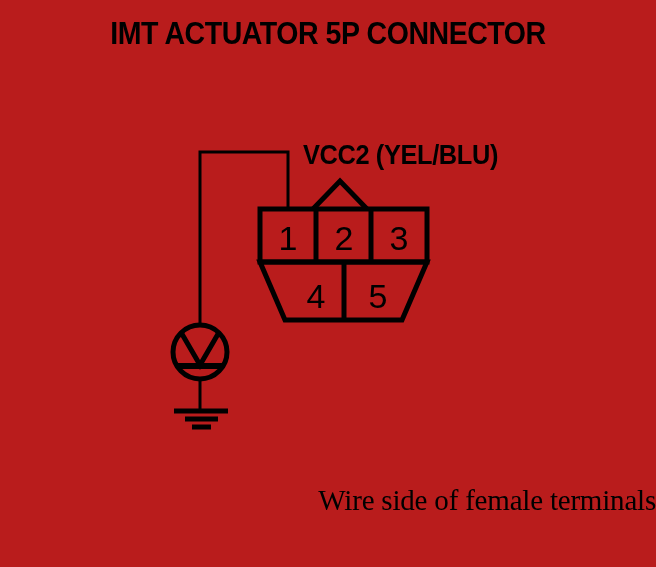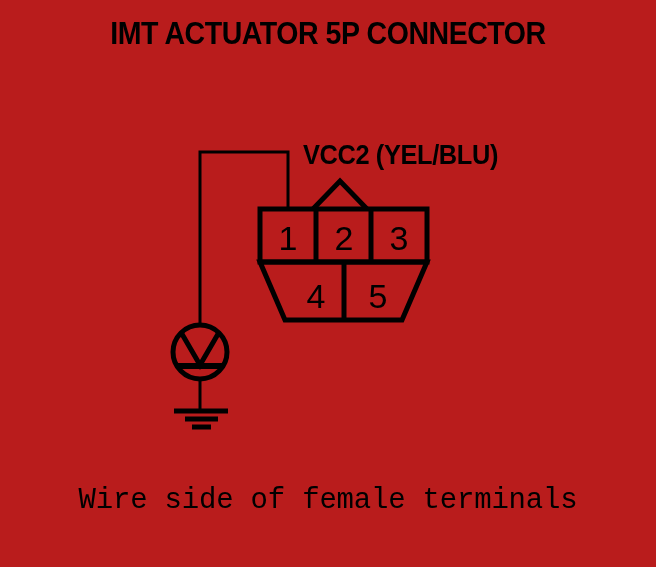"Wire side of female terminals" #caption { font-family: Liberation Mono, monospace -> Liberation Serif, serif; text-align: center -> right }
